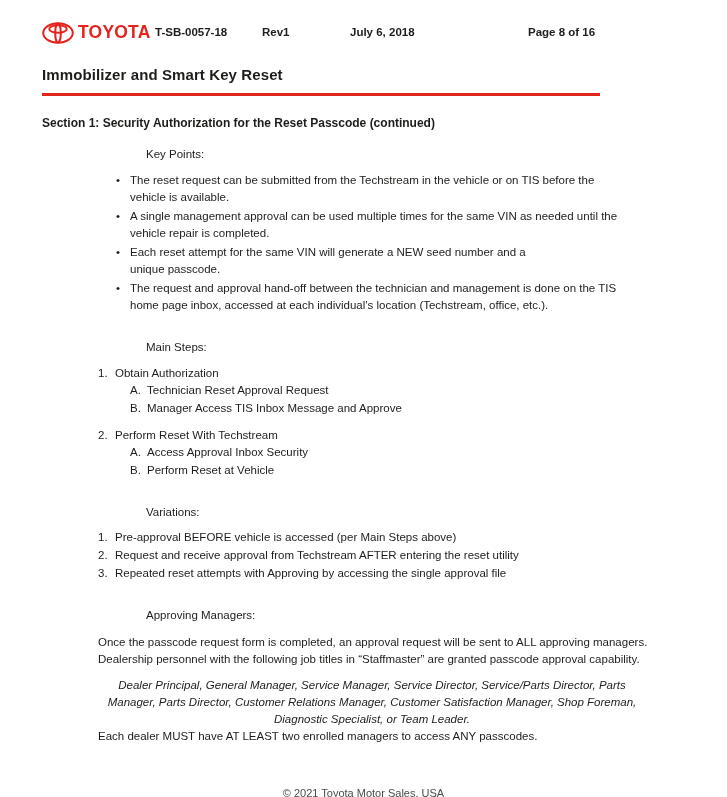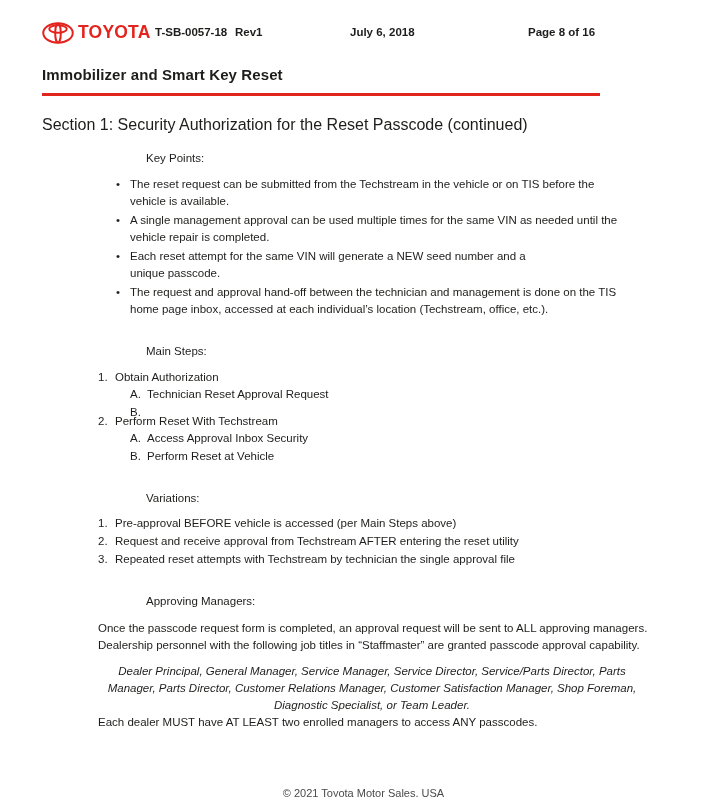"Rev1" .h-rev { left: 235px -> 262px }
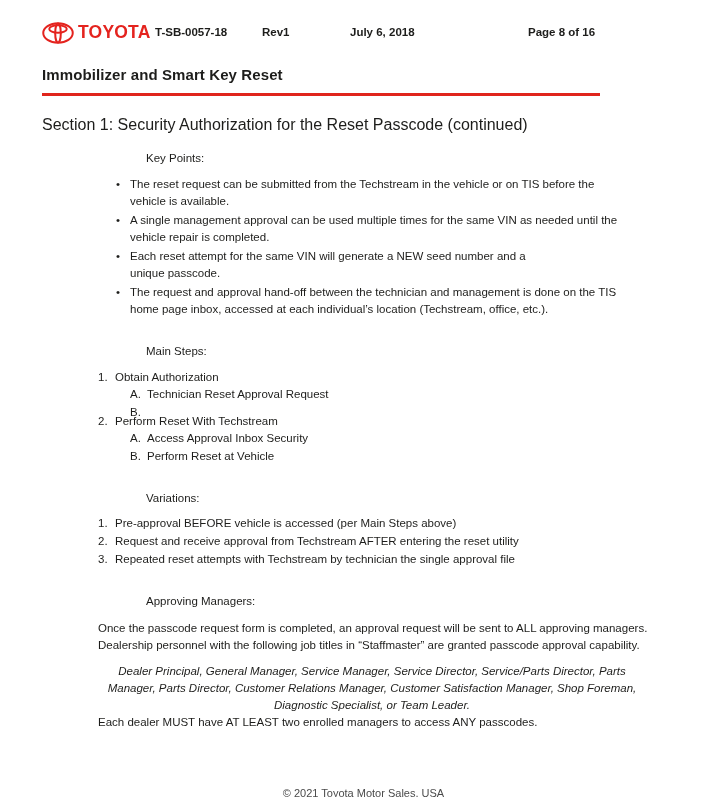"Section 1: Security Authorization for" .section-heading { font-size: 16px -> 12px; font-weight: normal -> bold }
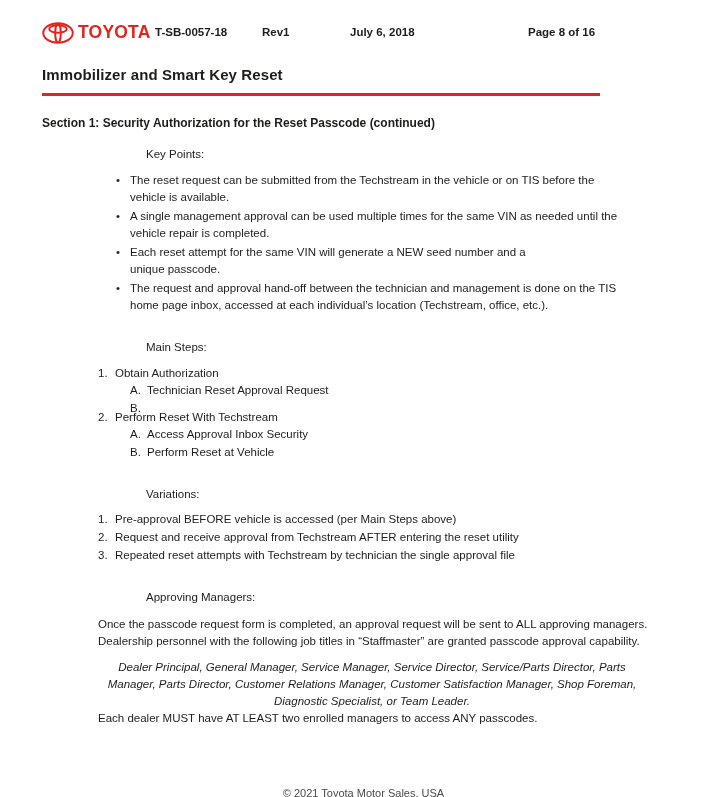"Manager Access TIS Inbox Message" span { html: none -> <span>Manager Access TIS Inbox Message and Approve</span> }
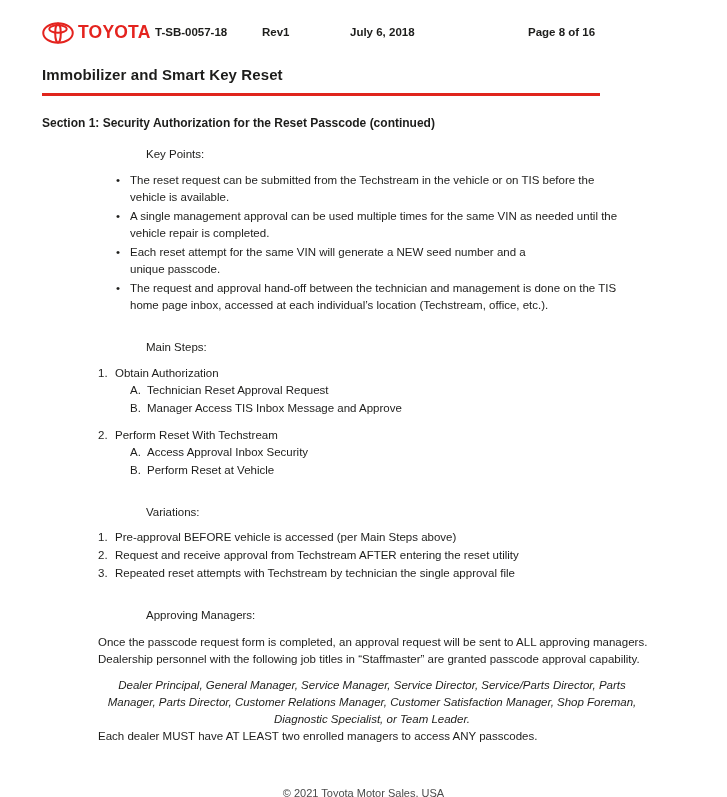"Repeated reset attempts with Techstream" span { text: Techstream by technician -> Approving by accessing }
